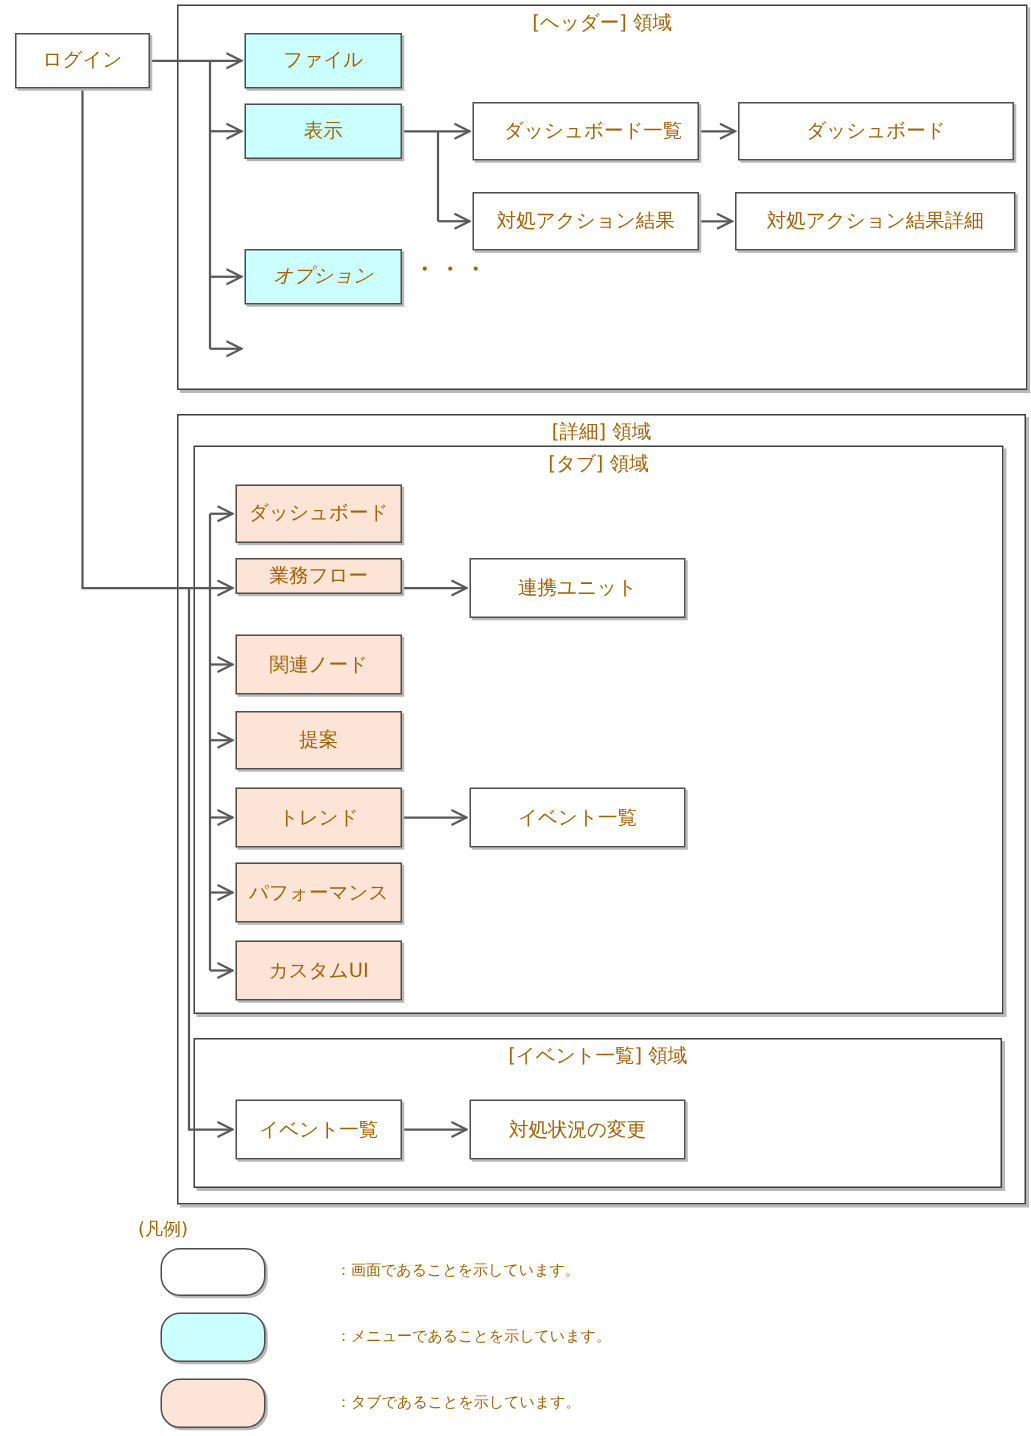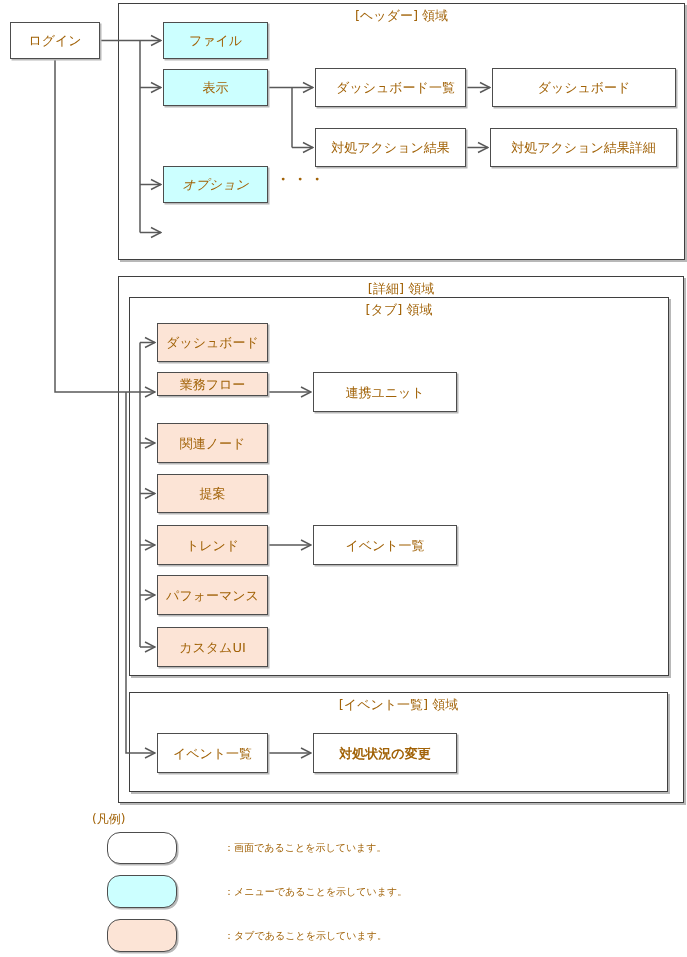"対処状況の変更" div.box { font-weight: bold -> none }
